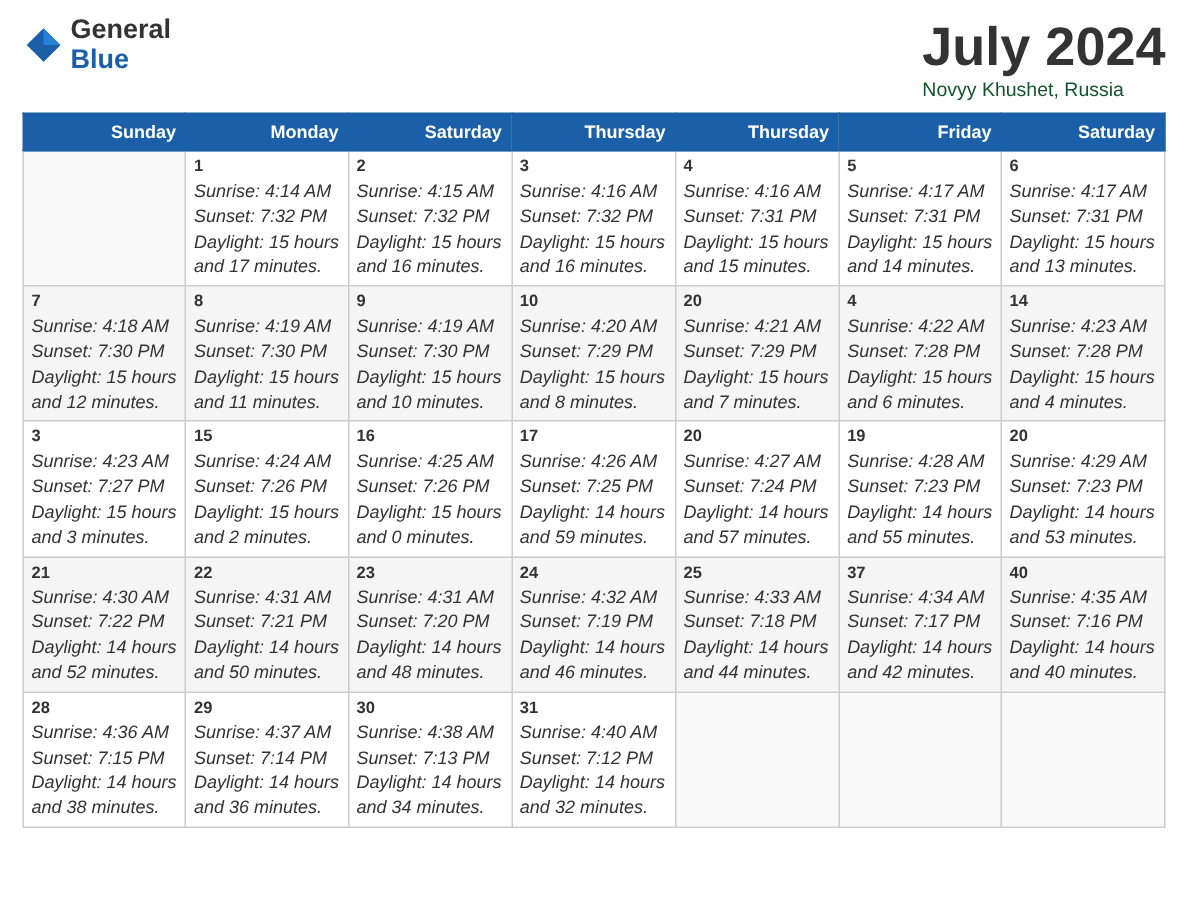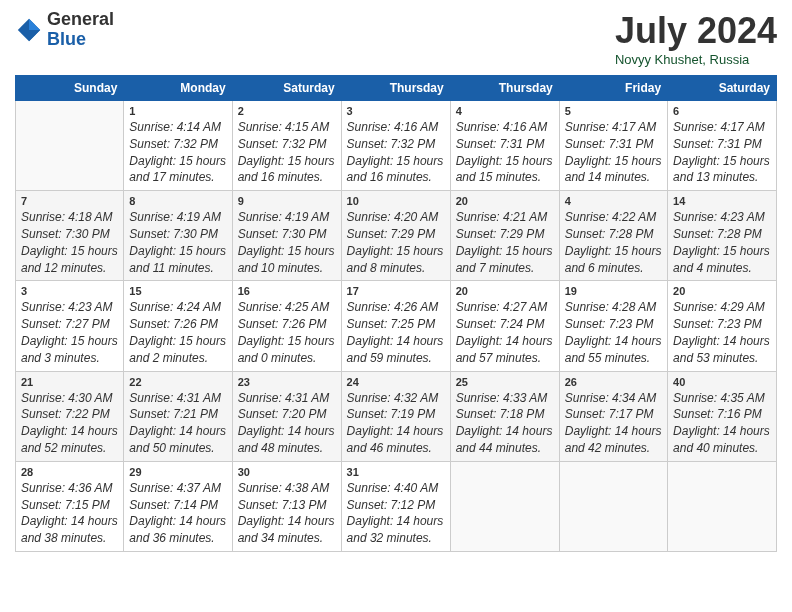"26" span.day-number { text: 26 -> 37 }
